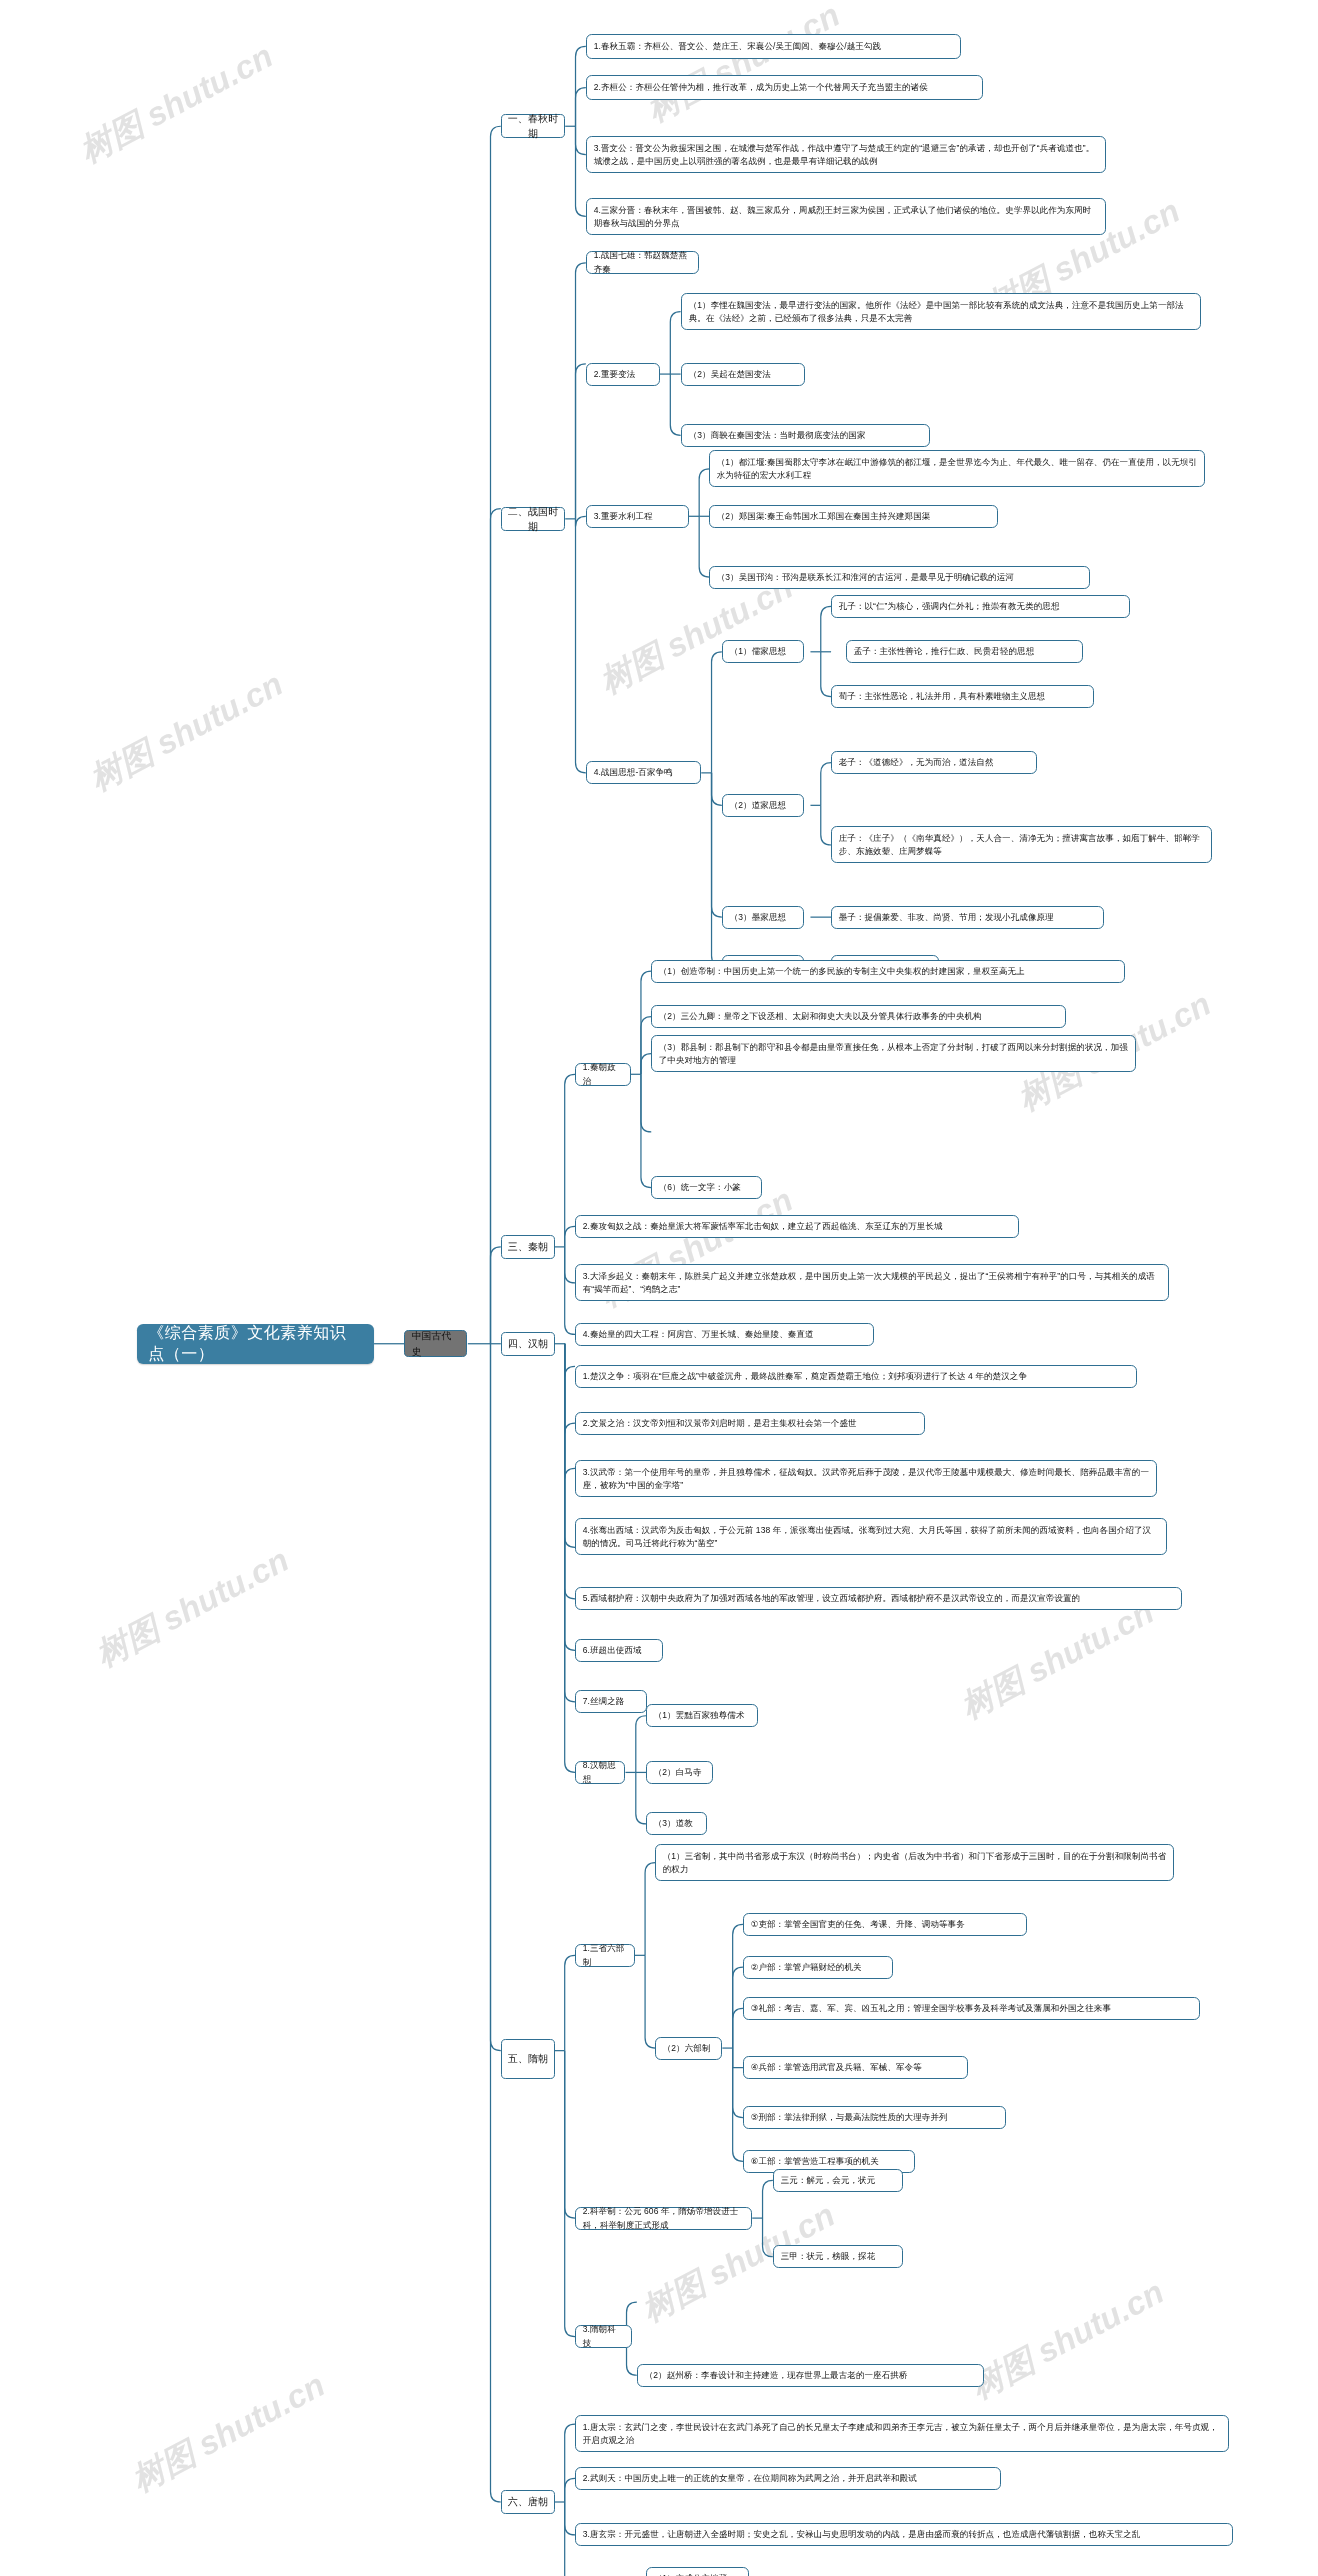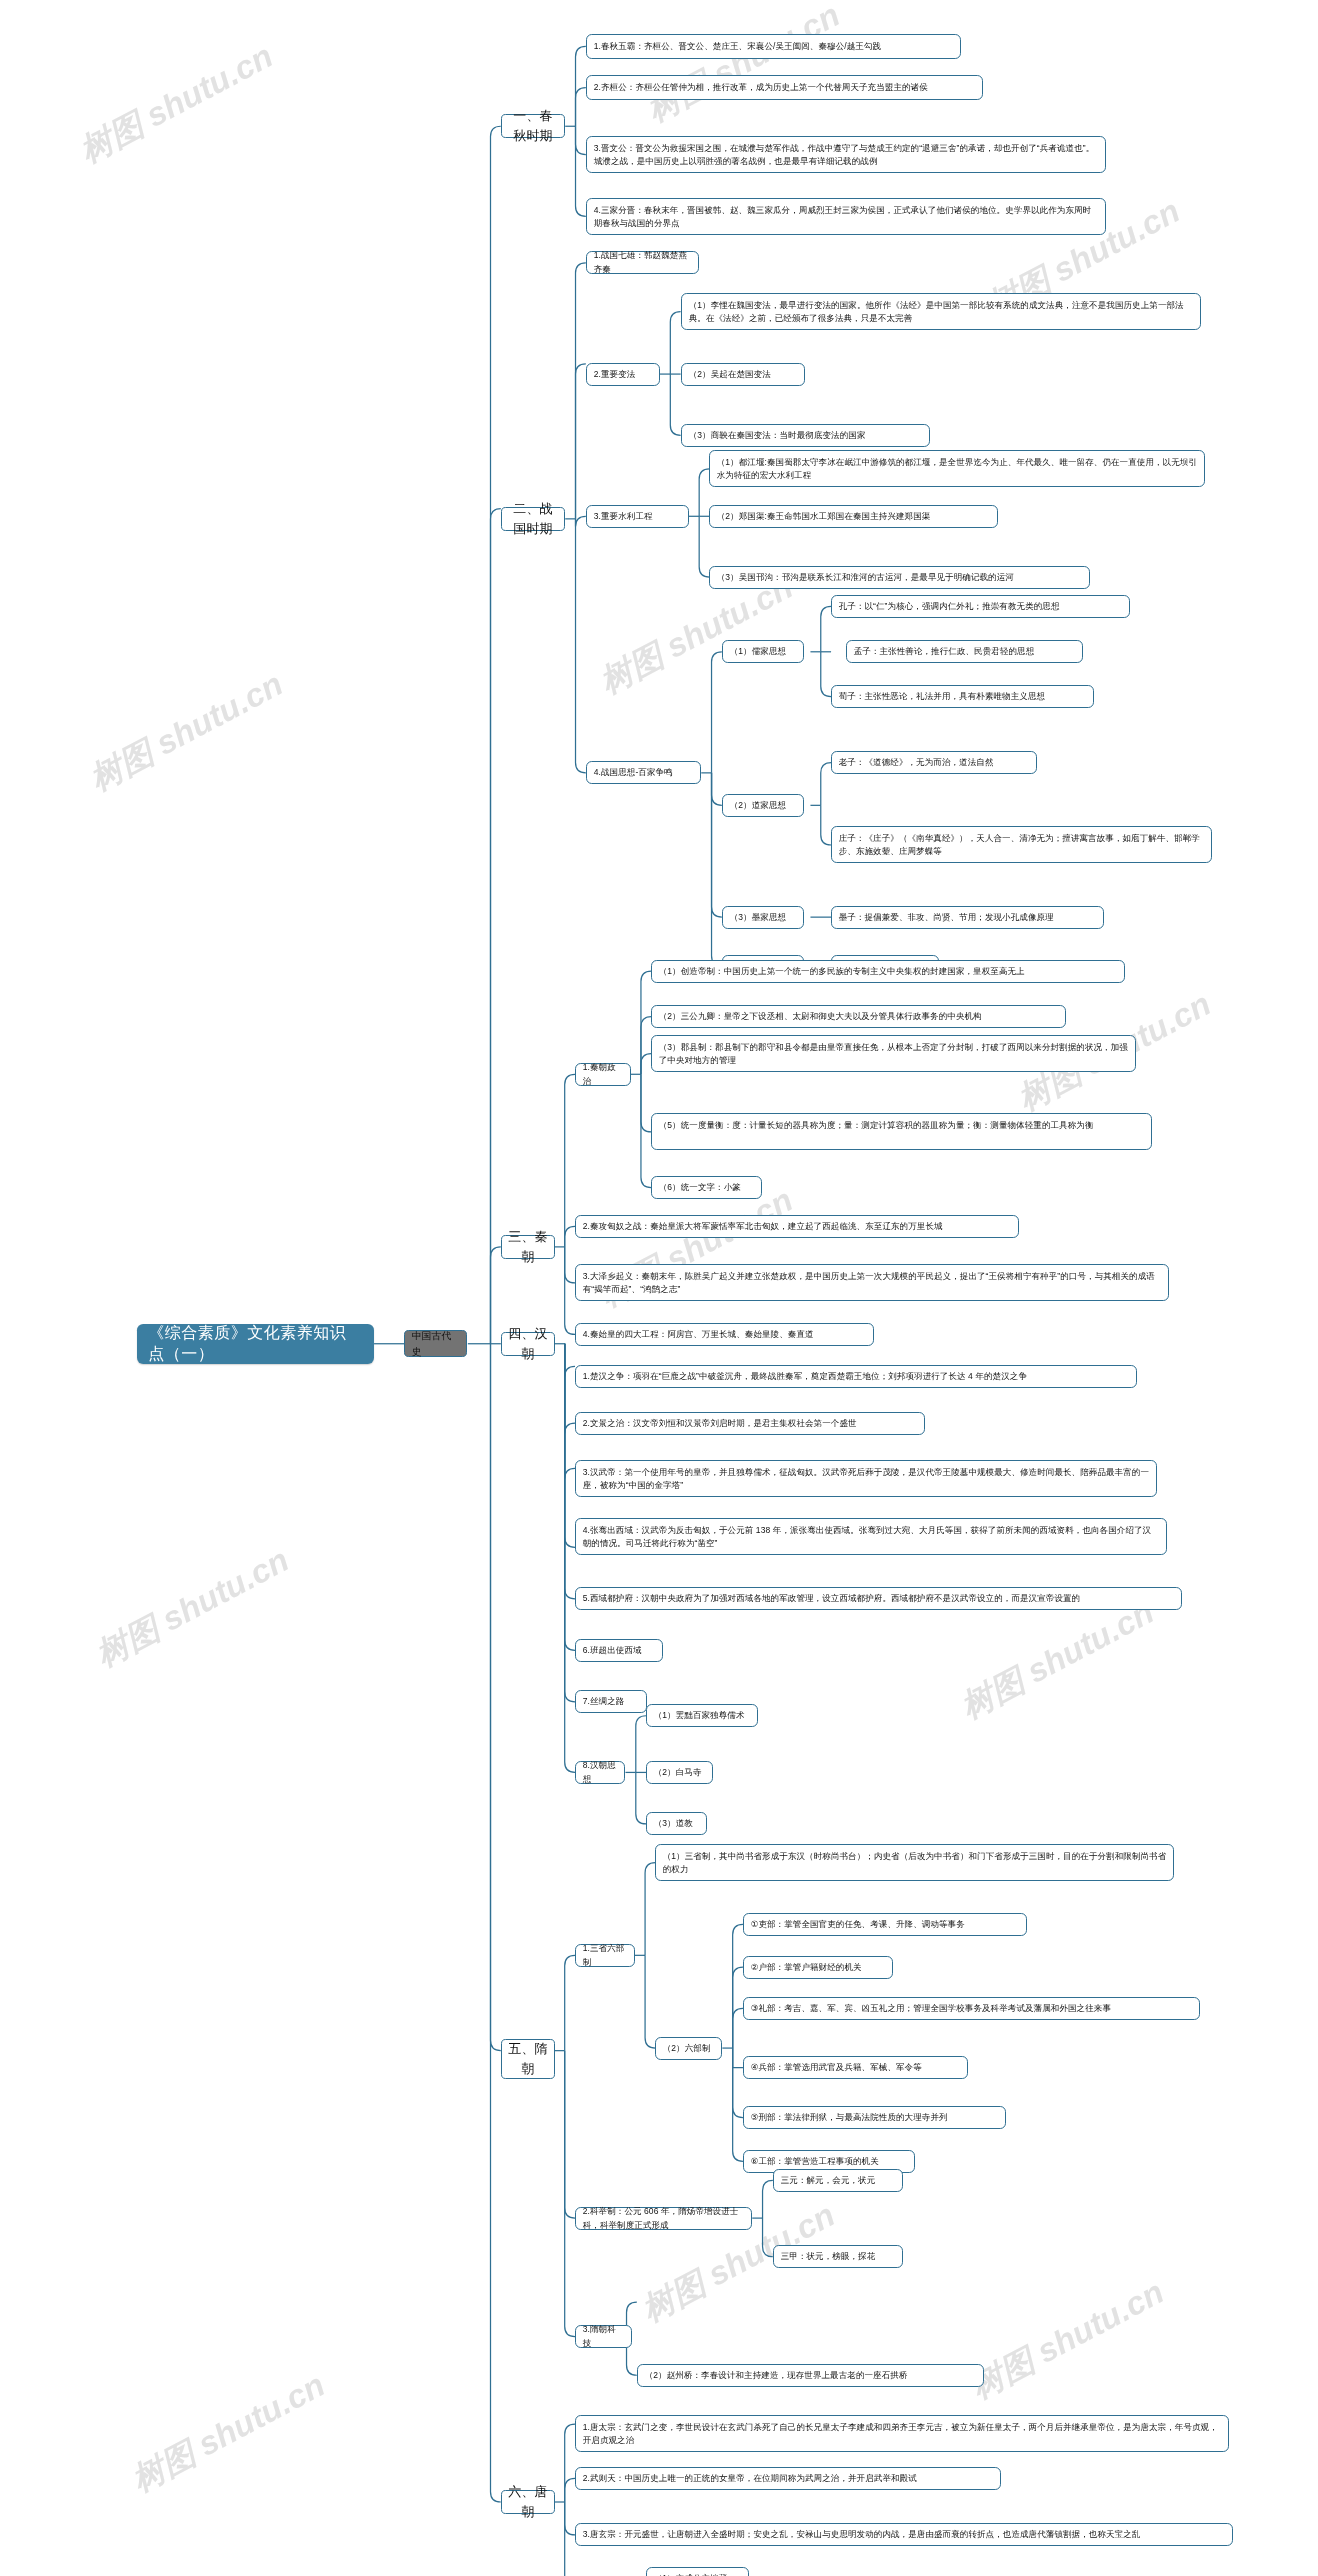"一、春秋时期" .node.lvl2 { font-size: 13px -> 10px }
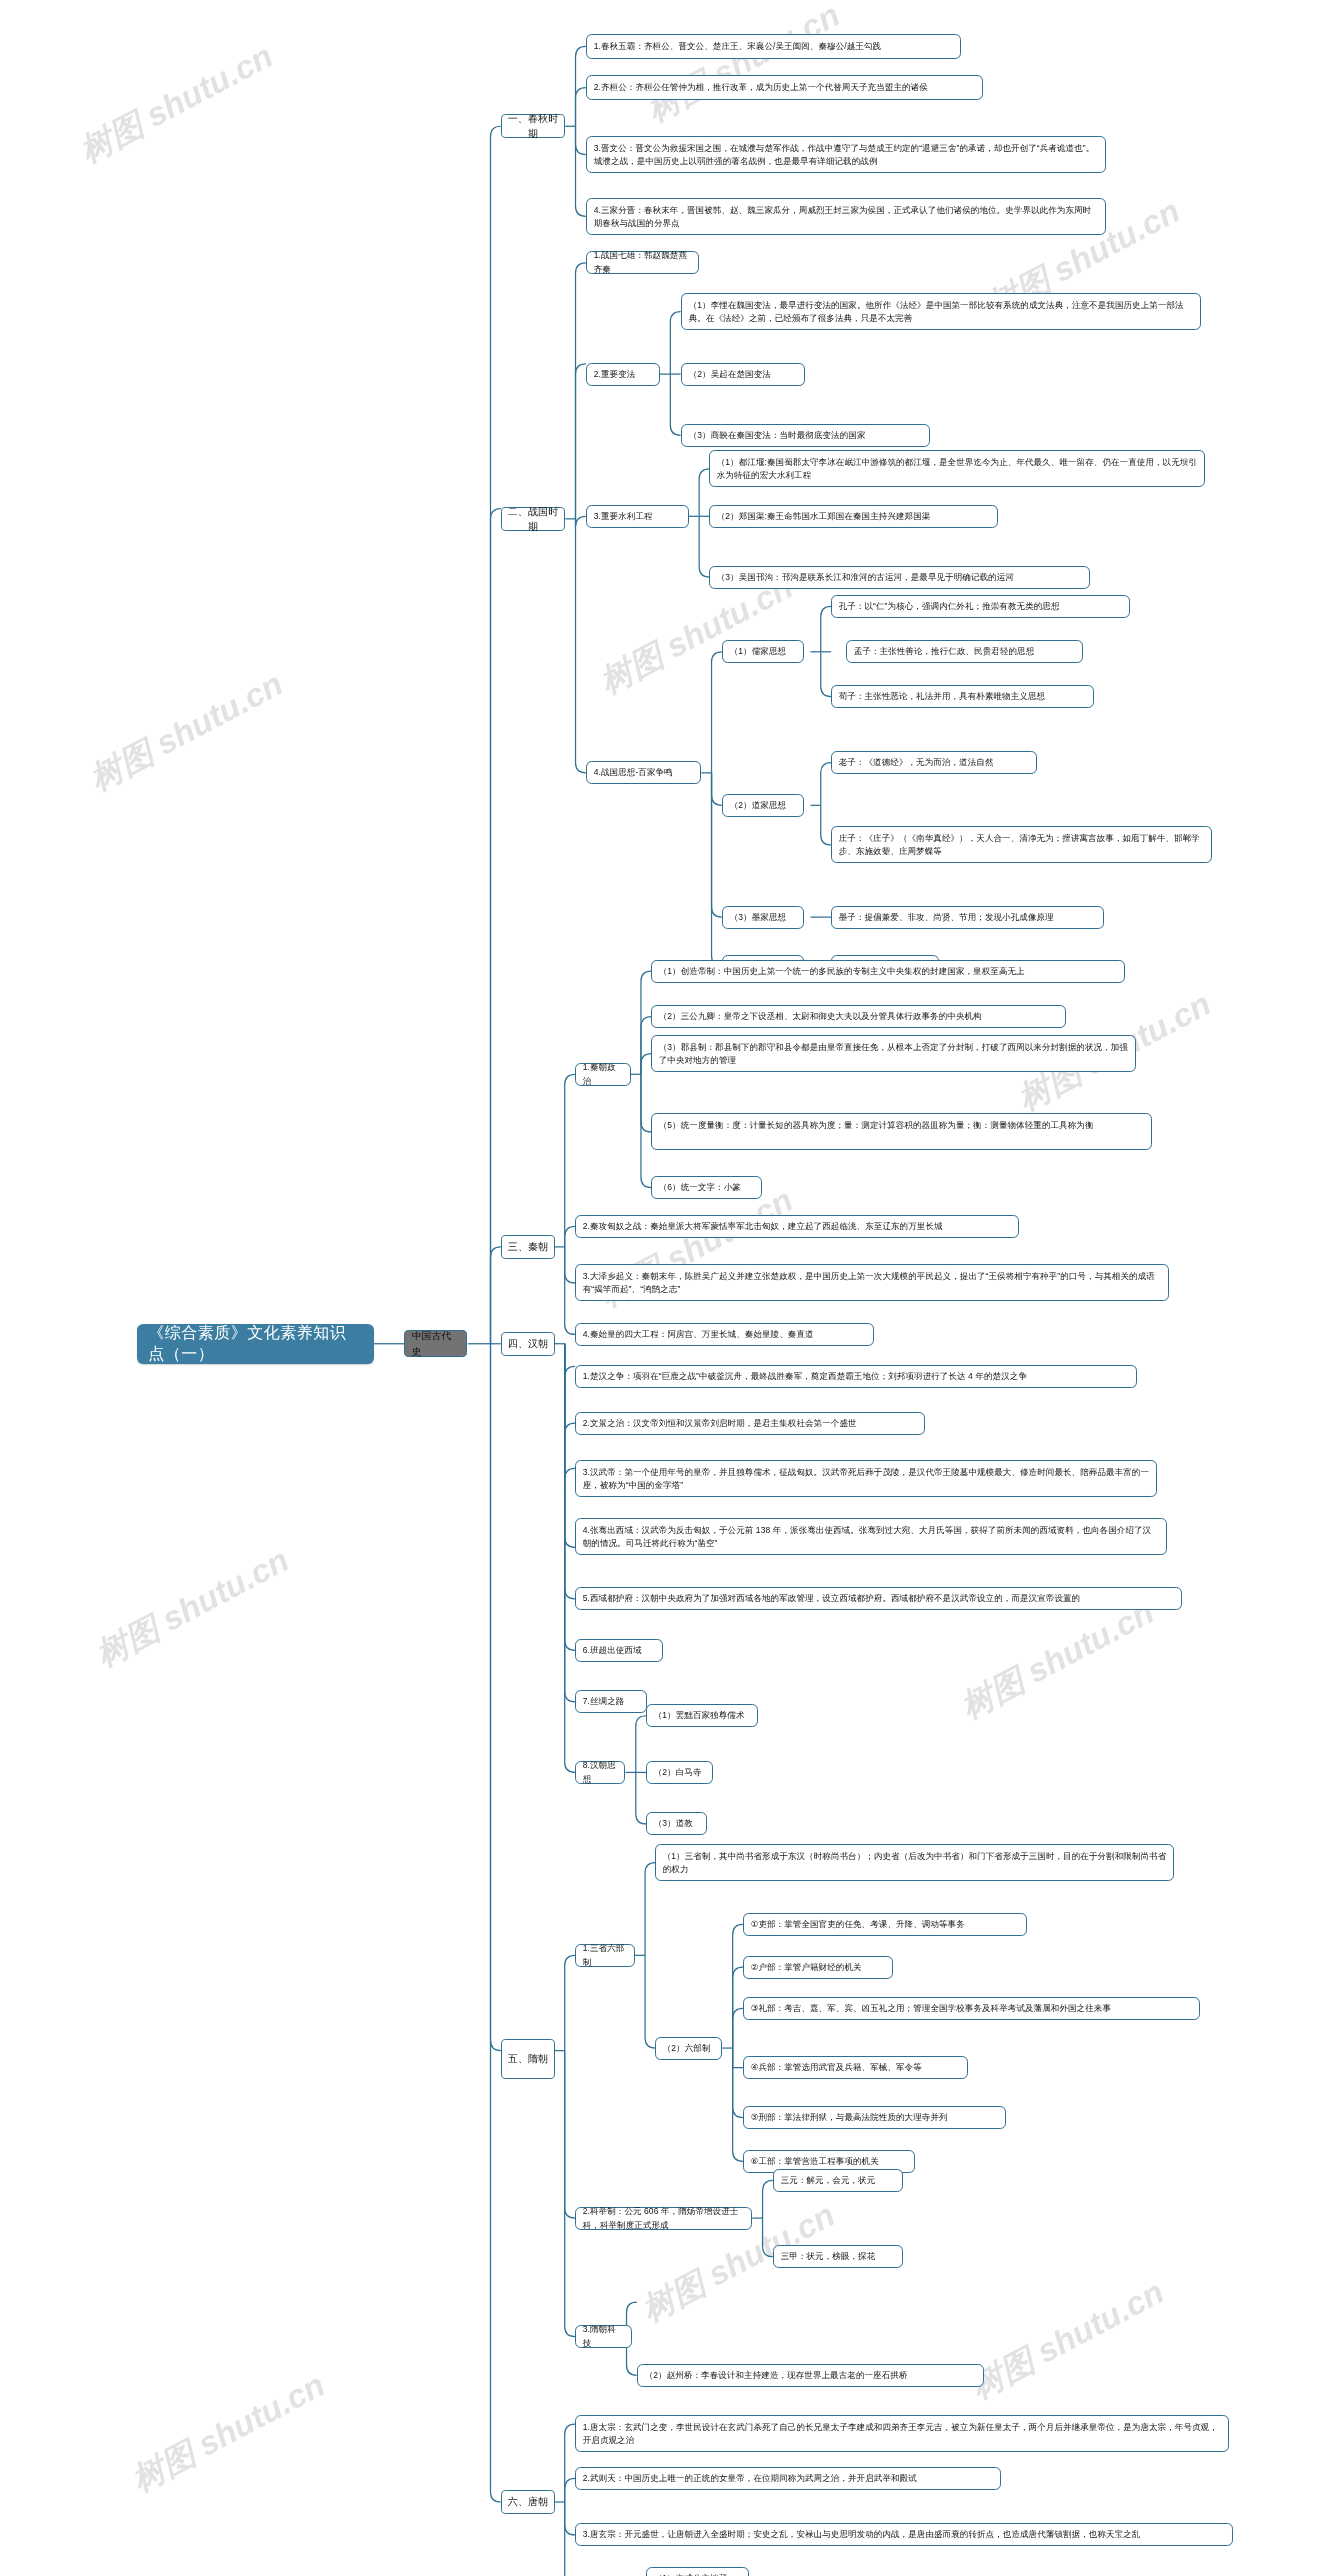"（5）统一度量衡：度：计量长短的器具称为度；量：测定计算容积的器皿称为量；衡：测" div.node { html: <div>（5）统一度量衡：度：计量长短的器具称为度；量：测定计算容积的器皿称为量；衡：测量物体轻重的工具称为衡</div> -> none }
